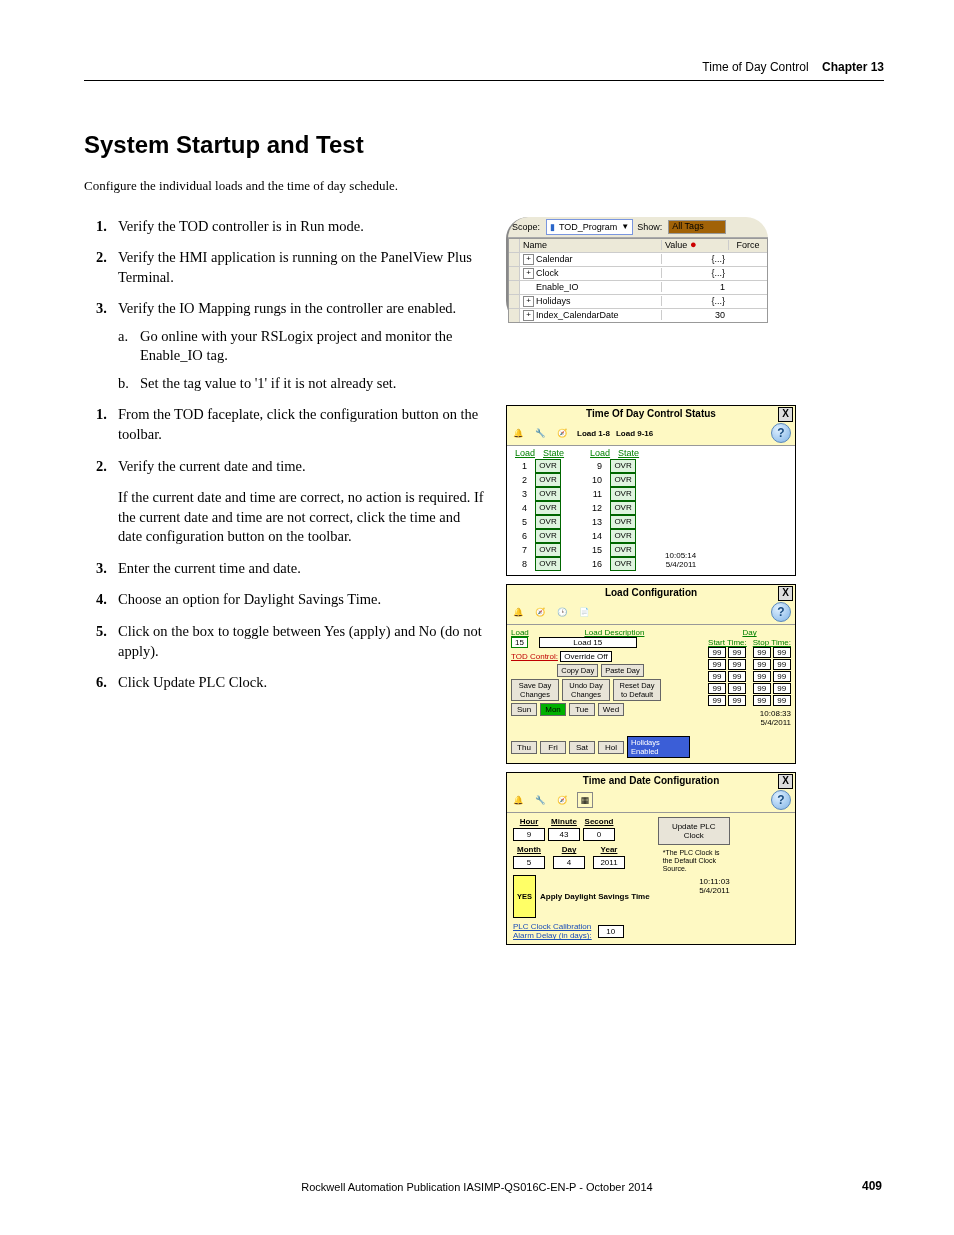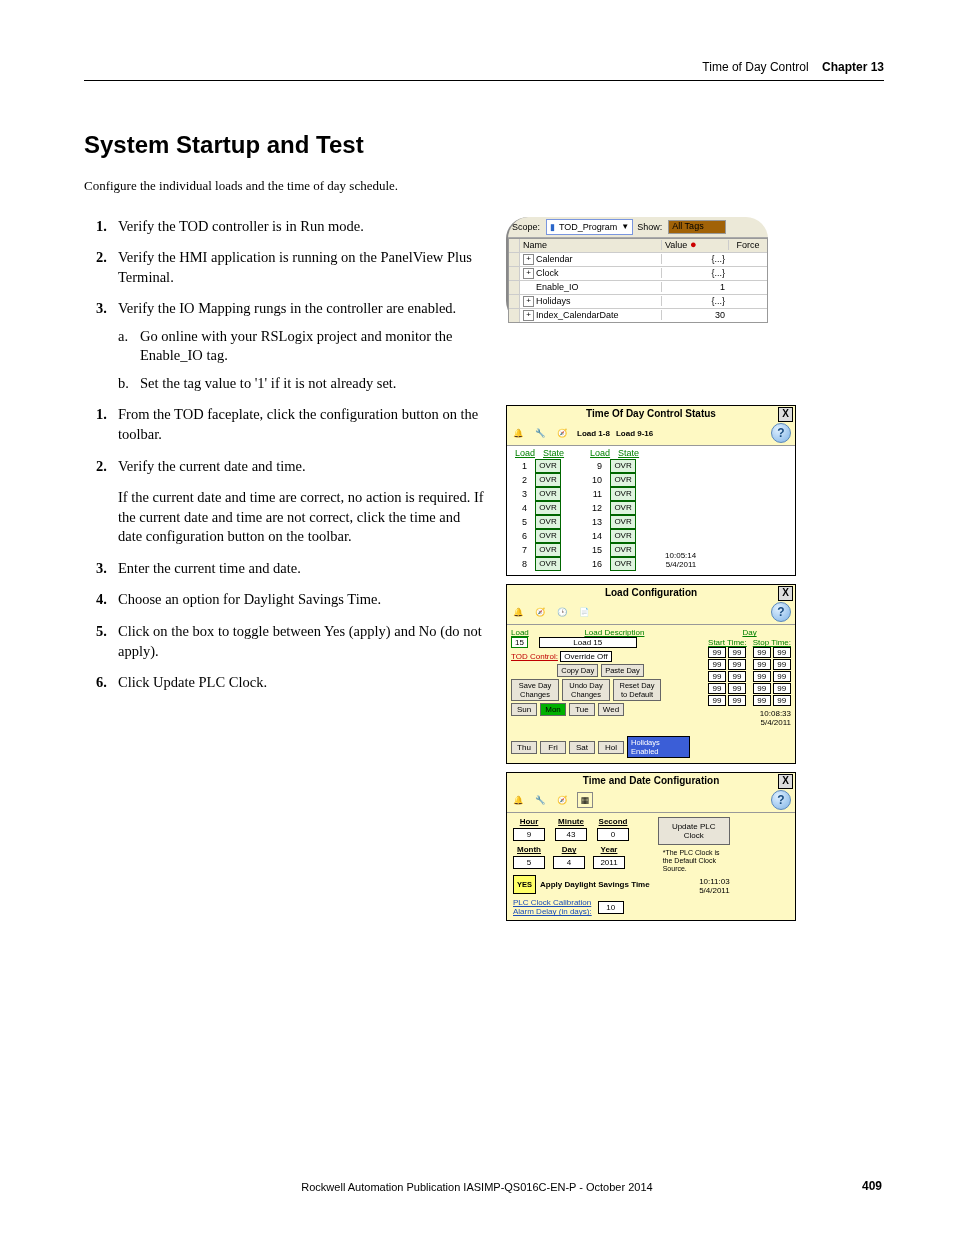"Hour" div { gap: 10px -> 3px }
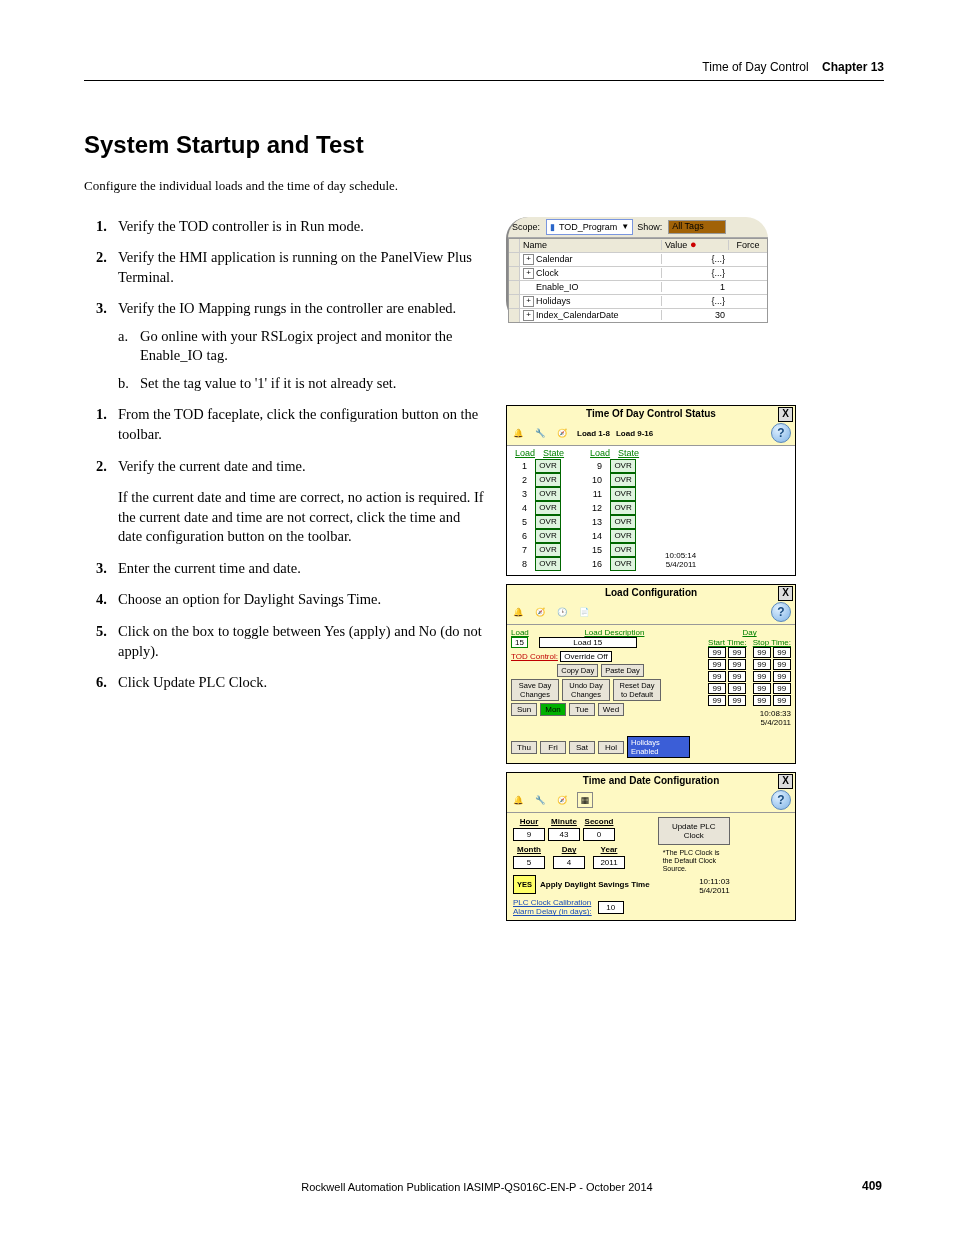"YES" .yes-btn { padding: 4px 3px -> 16px 3px }
